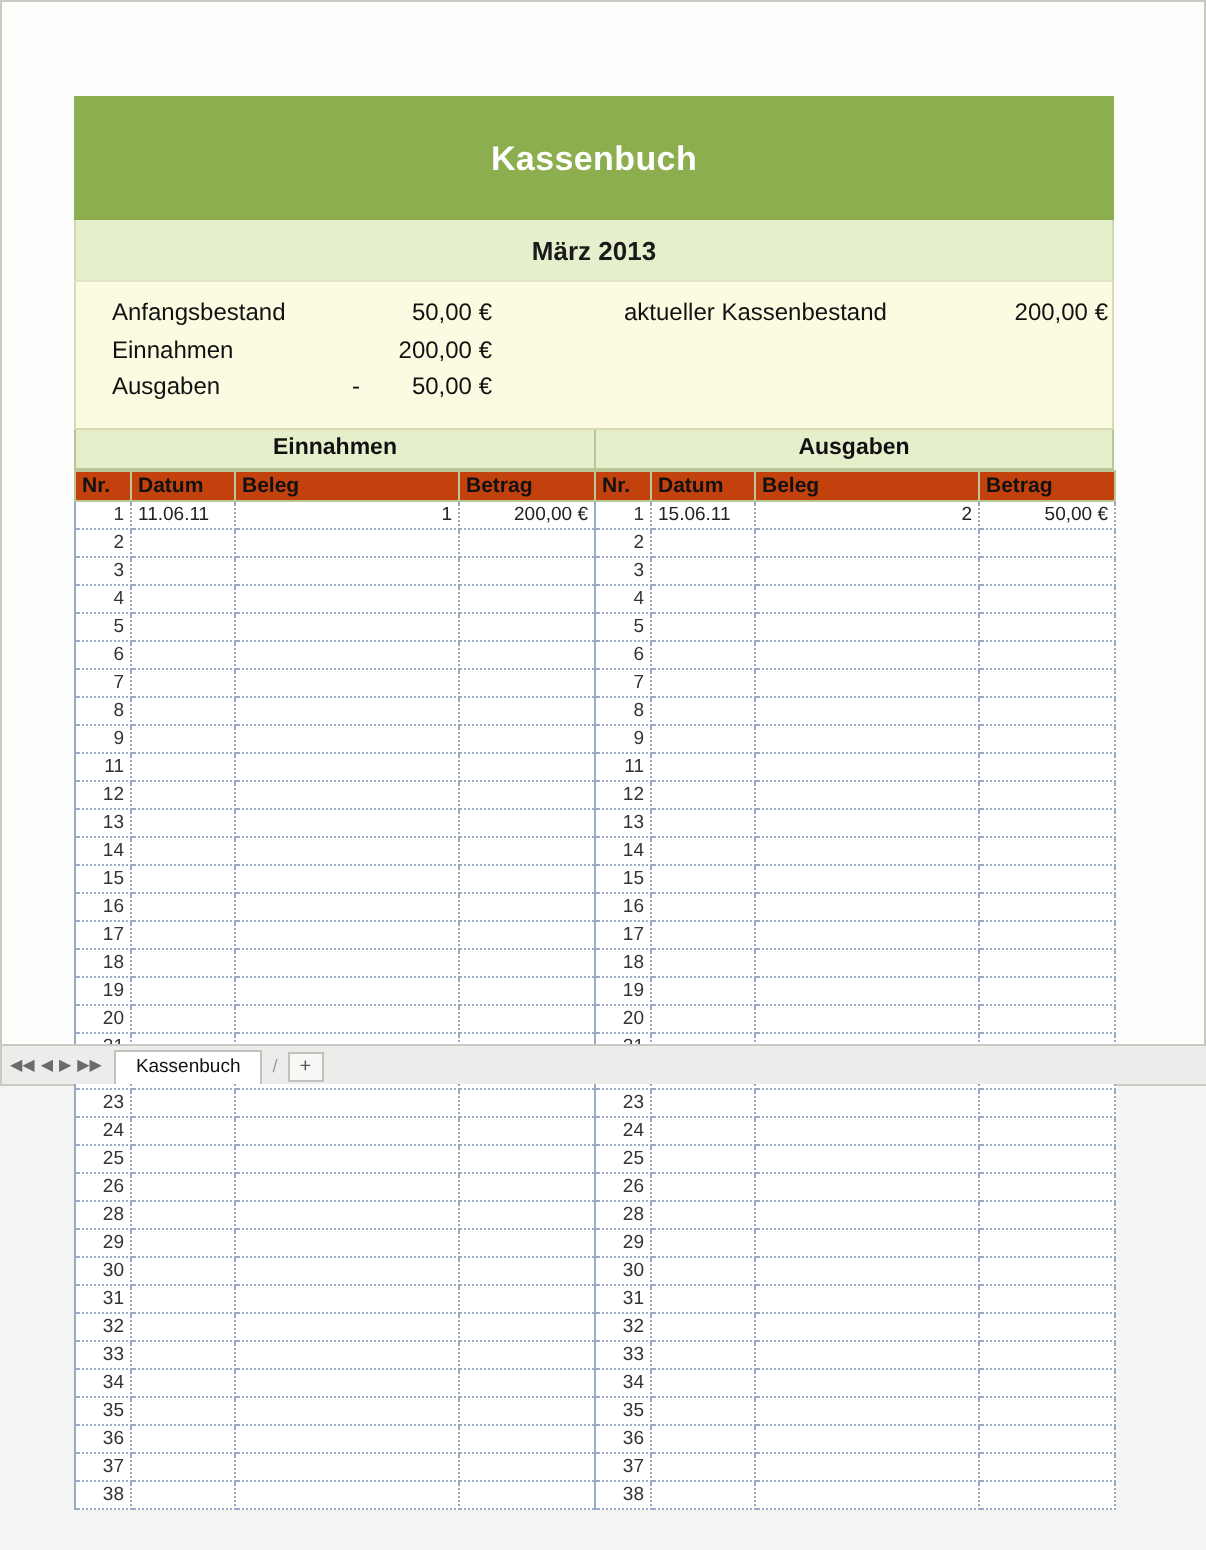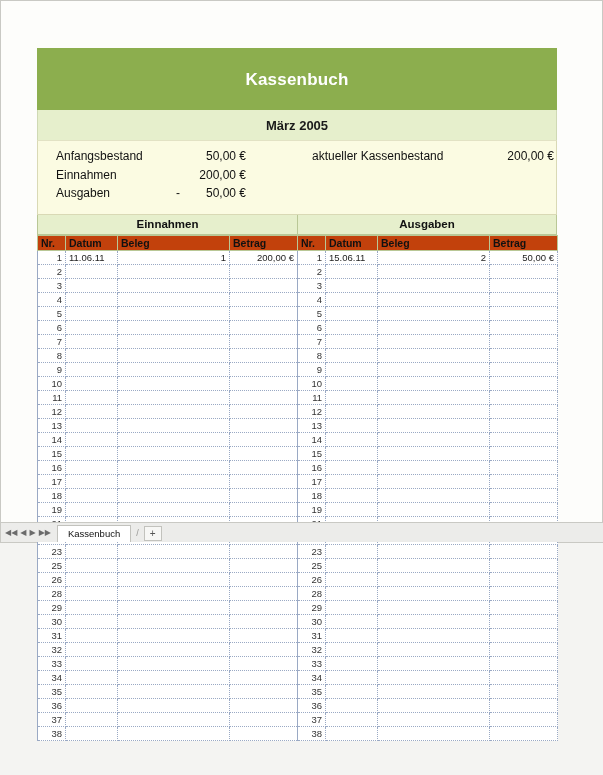"März 2005" div.month { text: 2005 -> 2013 }
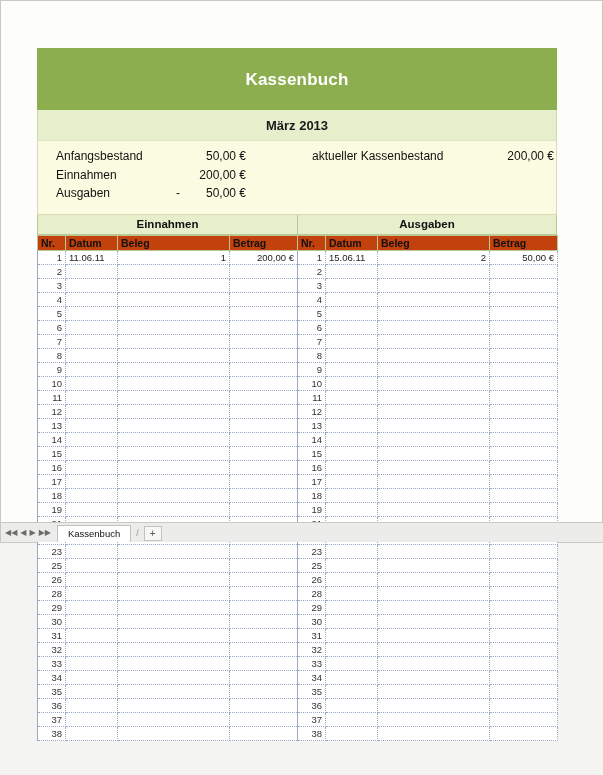"10" tr { html: <tr> <td>10</td> <td></td> <td></td> <td></td> <td>10</td> <td></td> <td></td> <td></td> </tr> -> none }
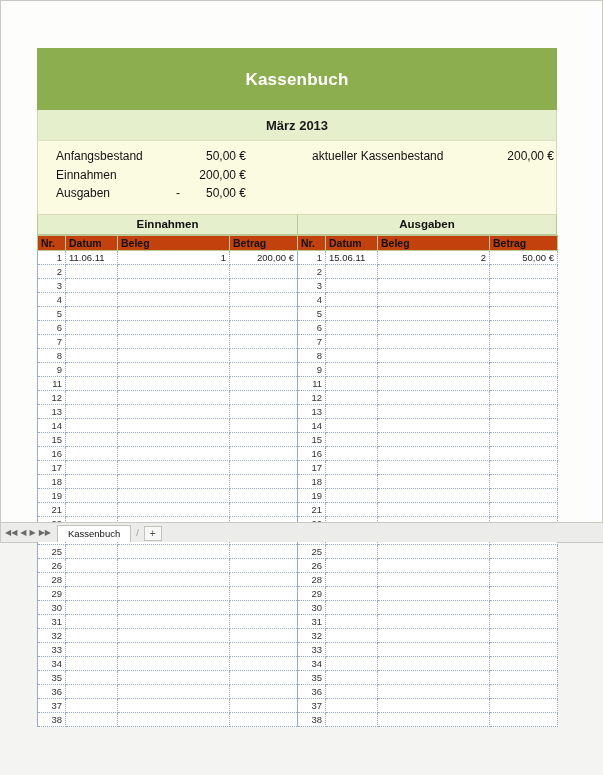"20" tr { html: none -> <tr> <td>20</td> <td></td> <td></td> <td></td> <td>20</td> <td></td> <td></td> <td></td> </tr> }
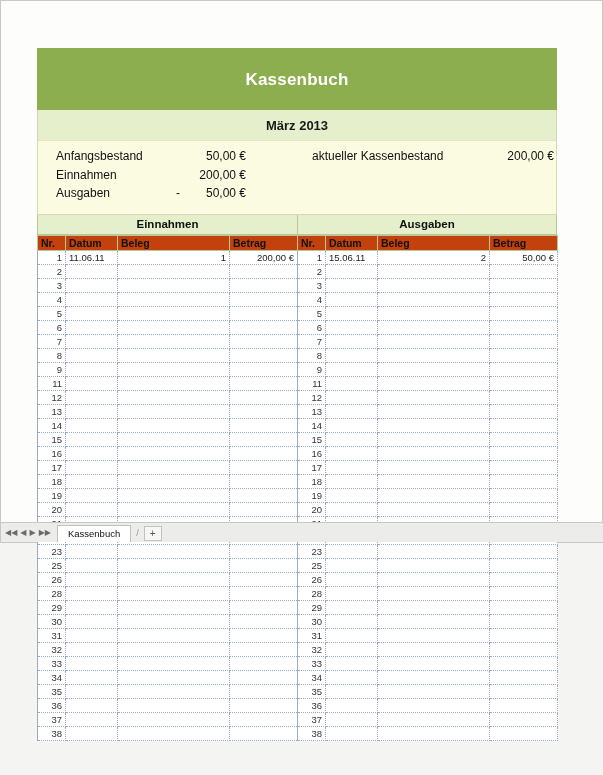"24" tr { html: none -> <tr> <td>24</td> <td></td> <td></td> <td></td> <td>24</td> <td></td> <td></td> <td></td> </tr> }
